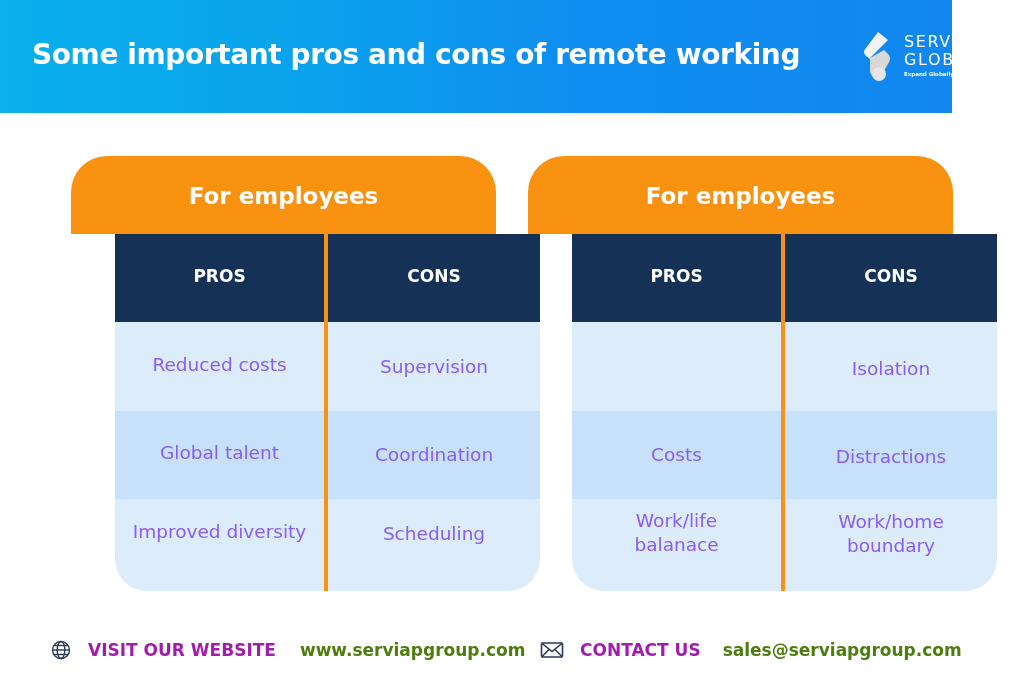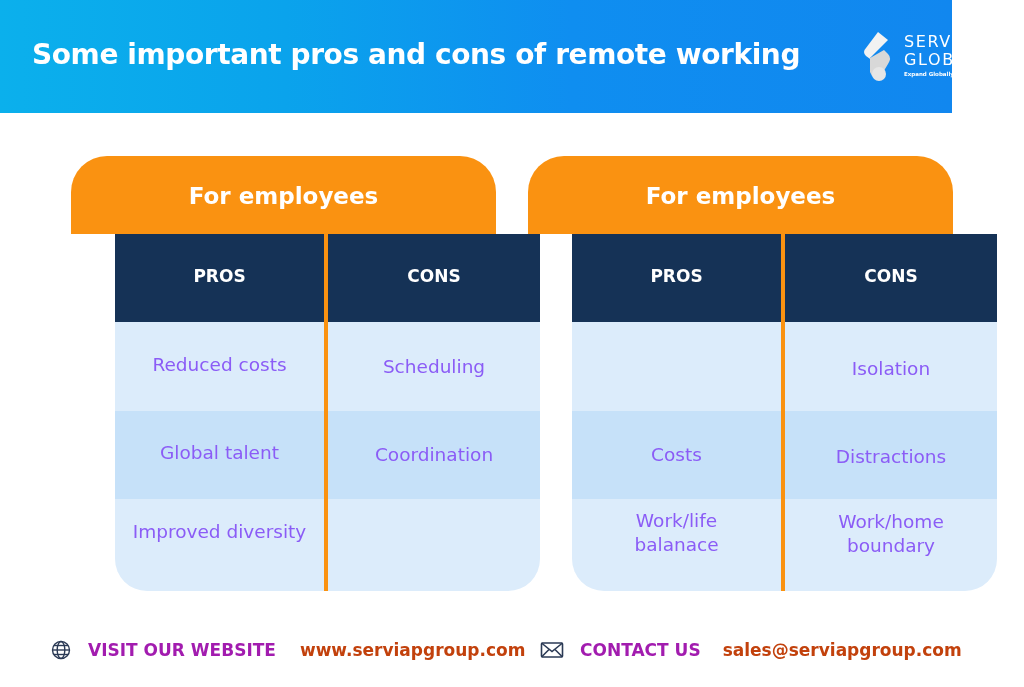"Scheduling" div.cell { text: Scheduling -> Supervision }
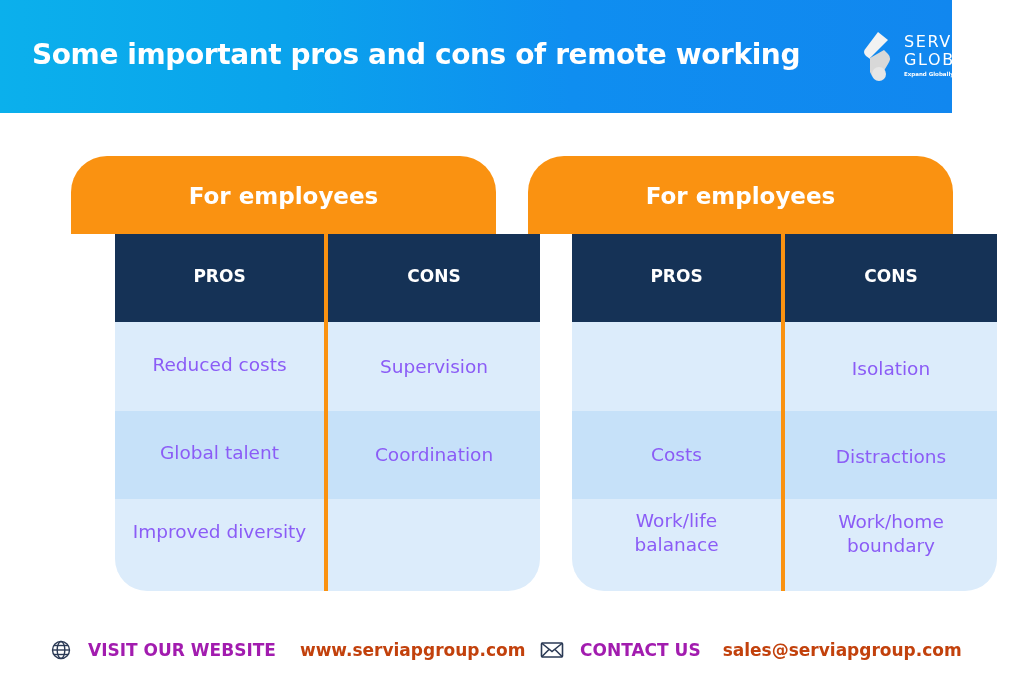"Scheduling" div.cell { html: none -> <div>Scheduling</div> }
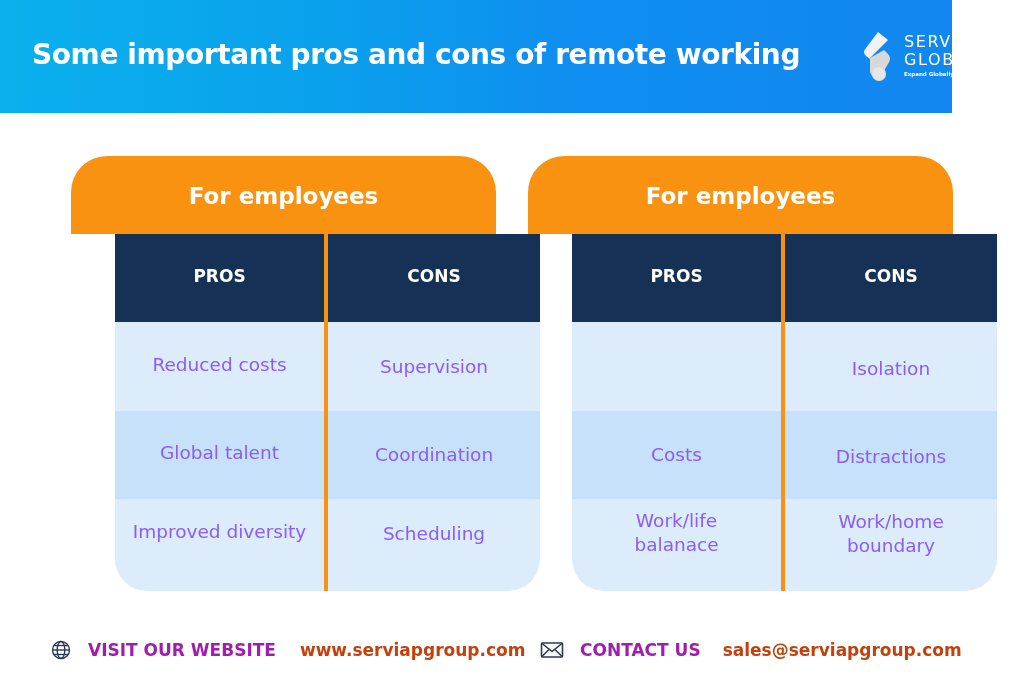"www.serviapgroup.com" .footer-link { color: #c2410c -> #4d7c0f }
